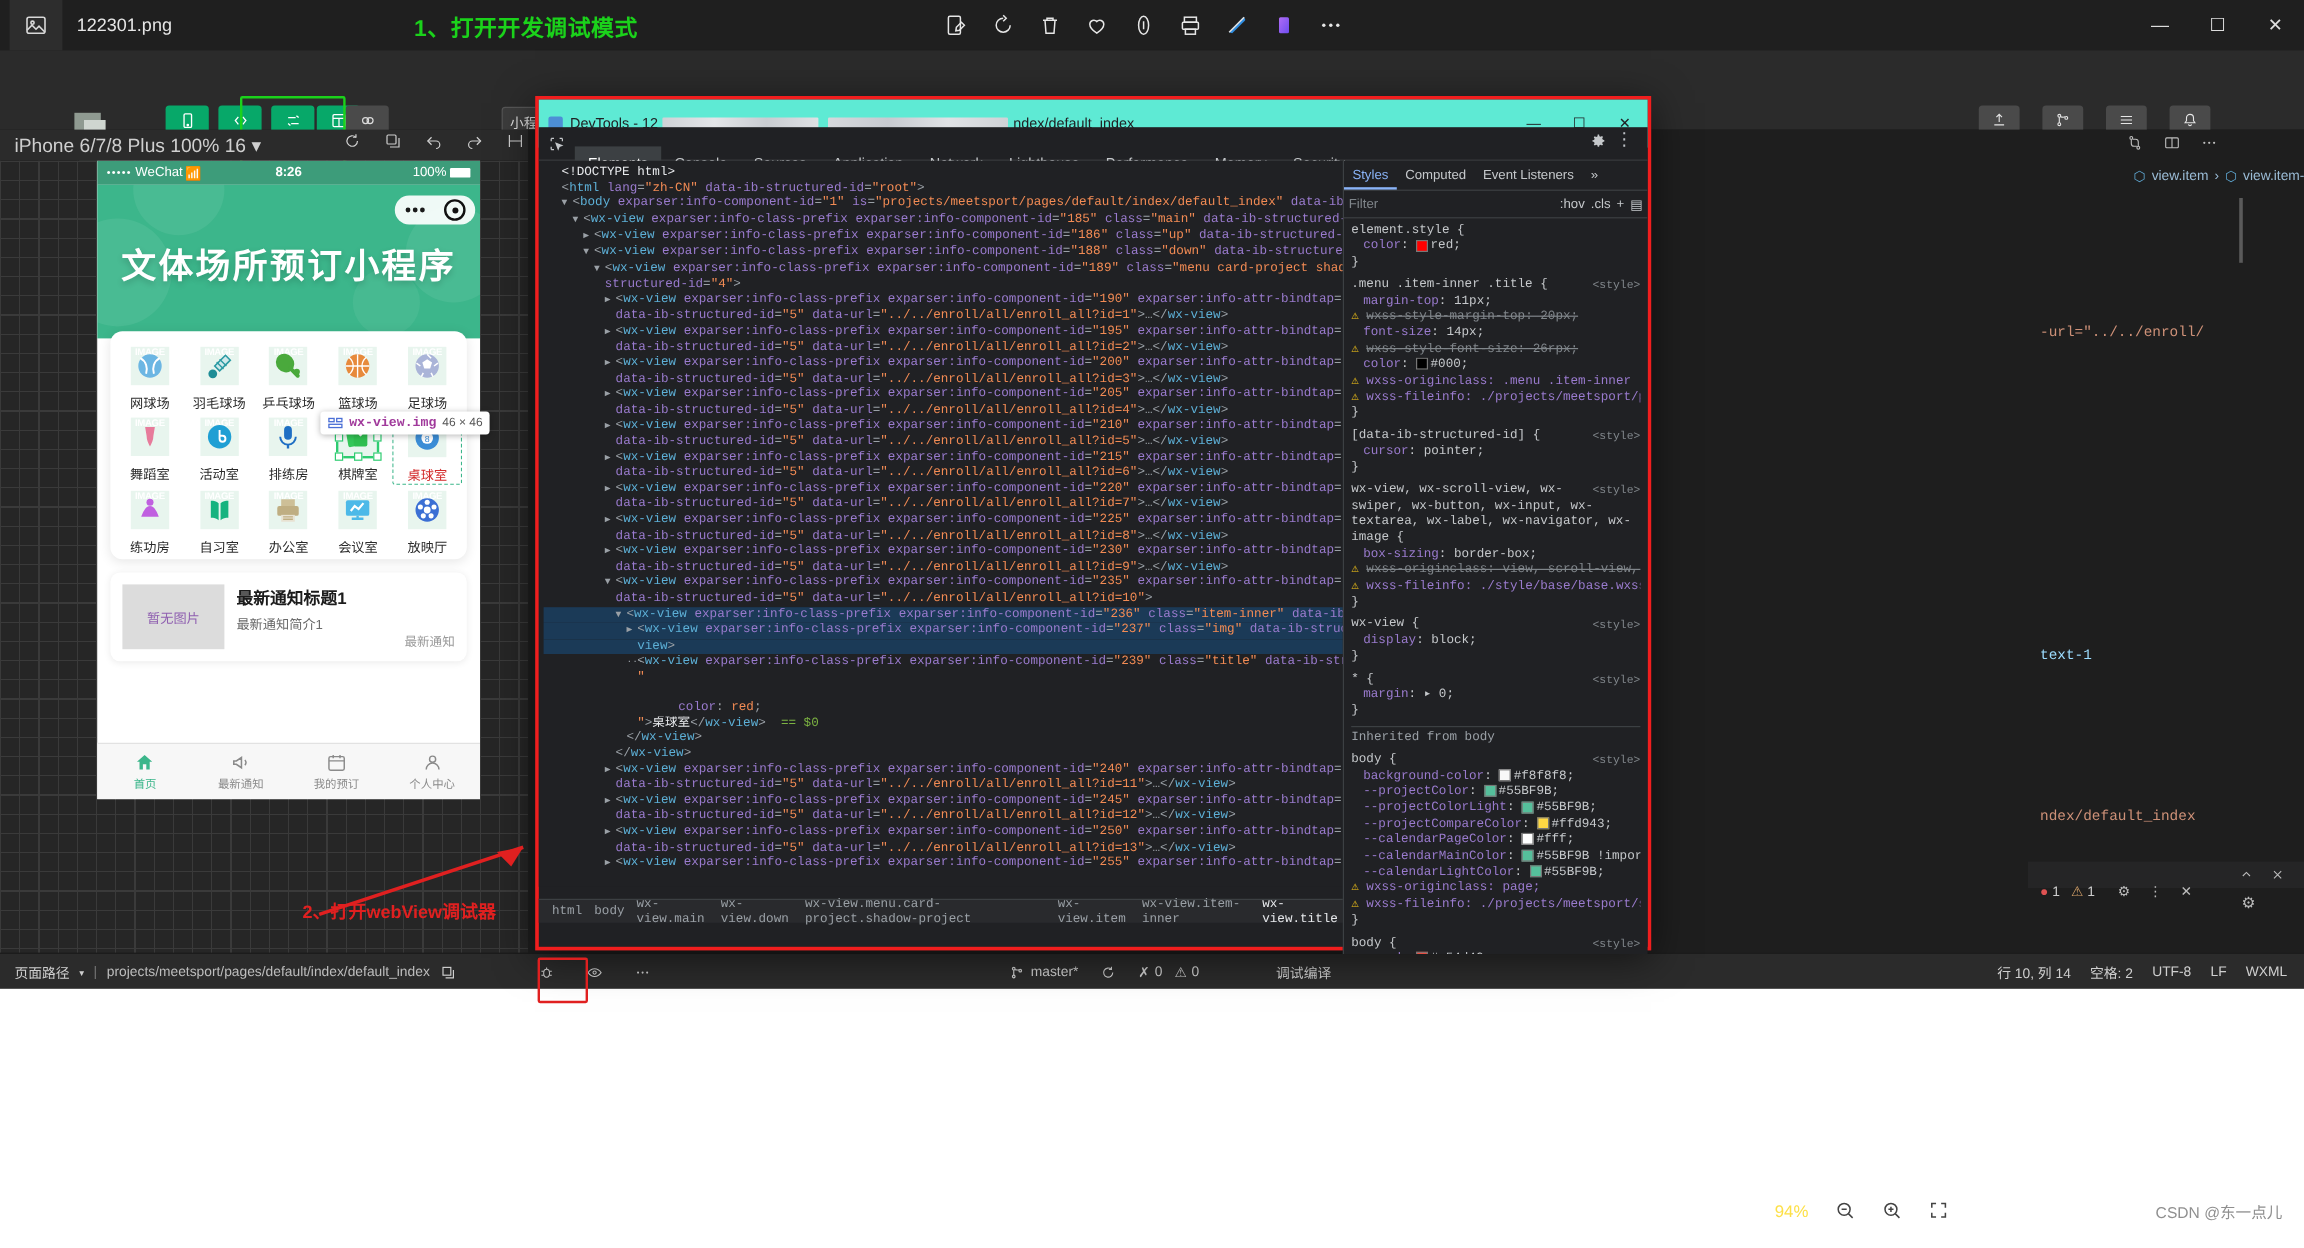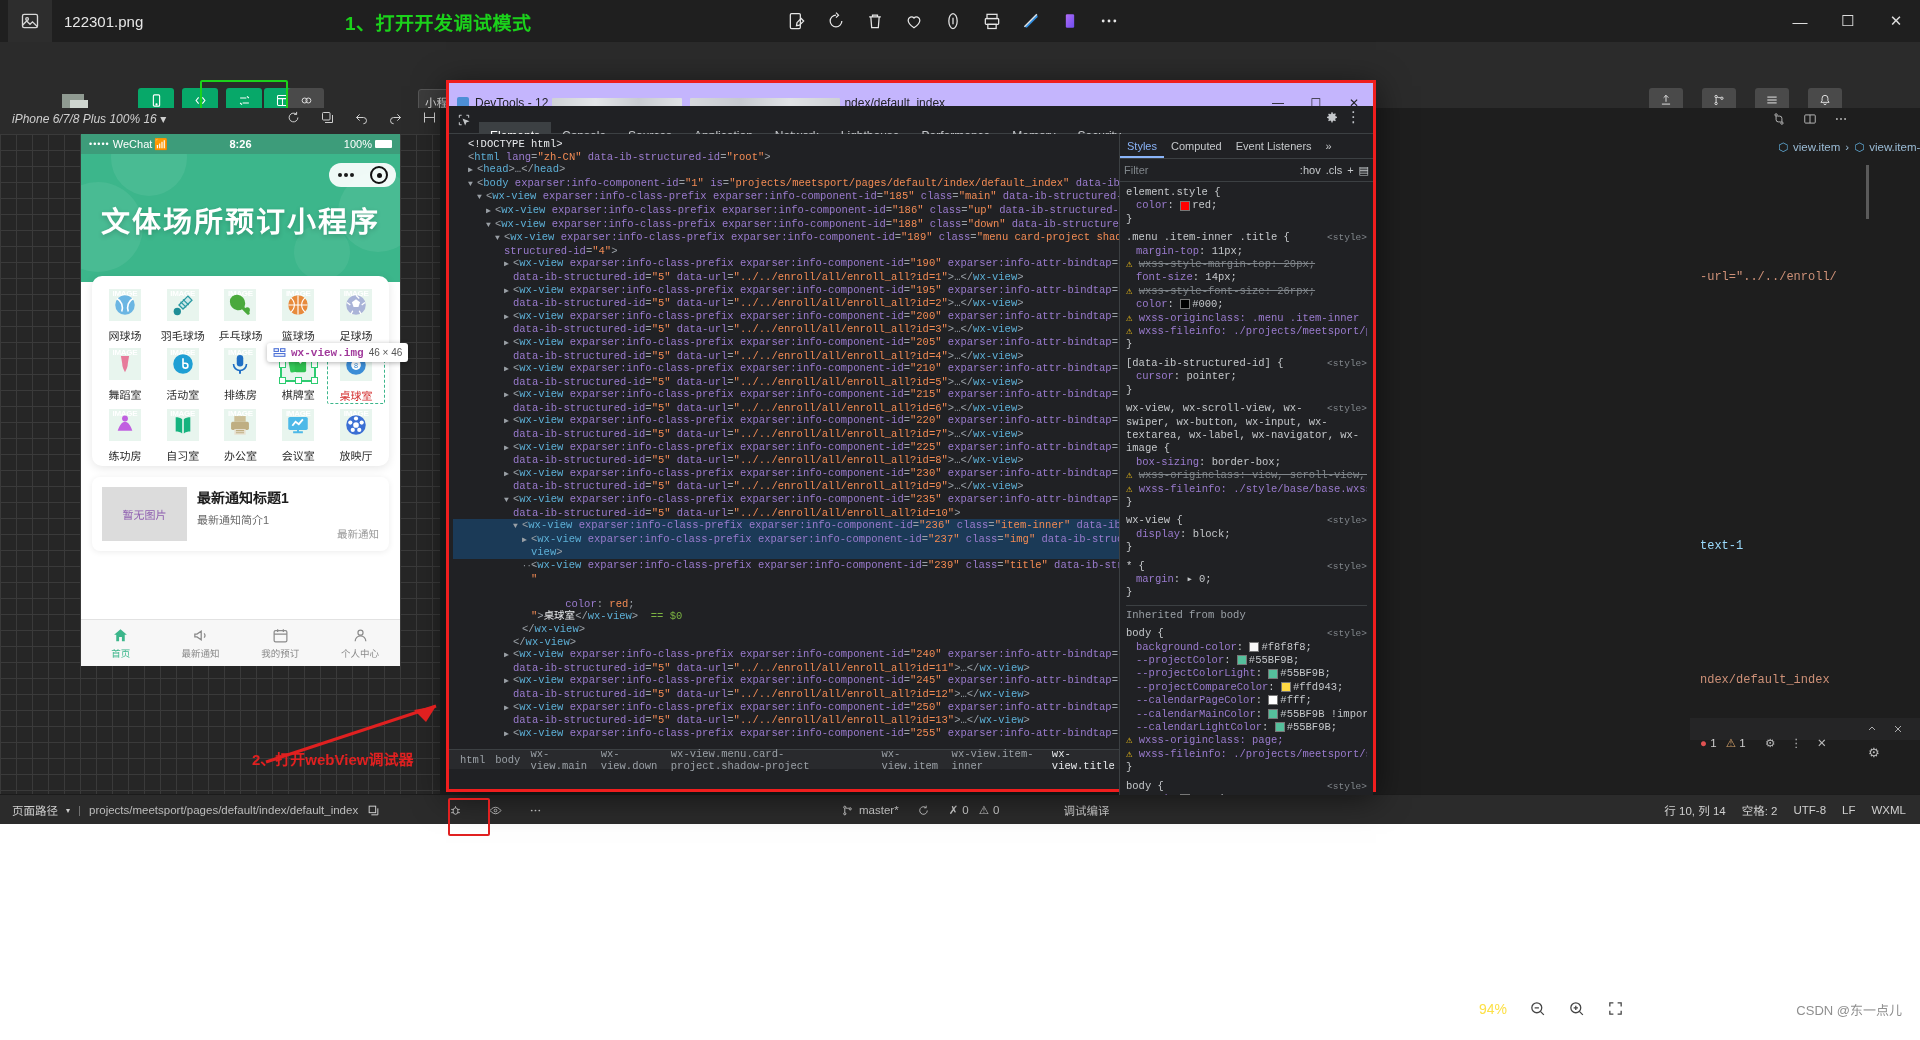"DevTools - 12" #dt-title { background: #c4b5fd -> #5eead4 }
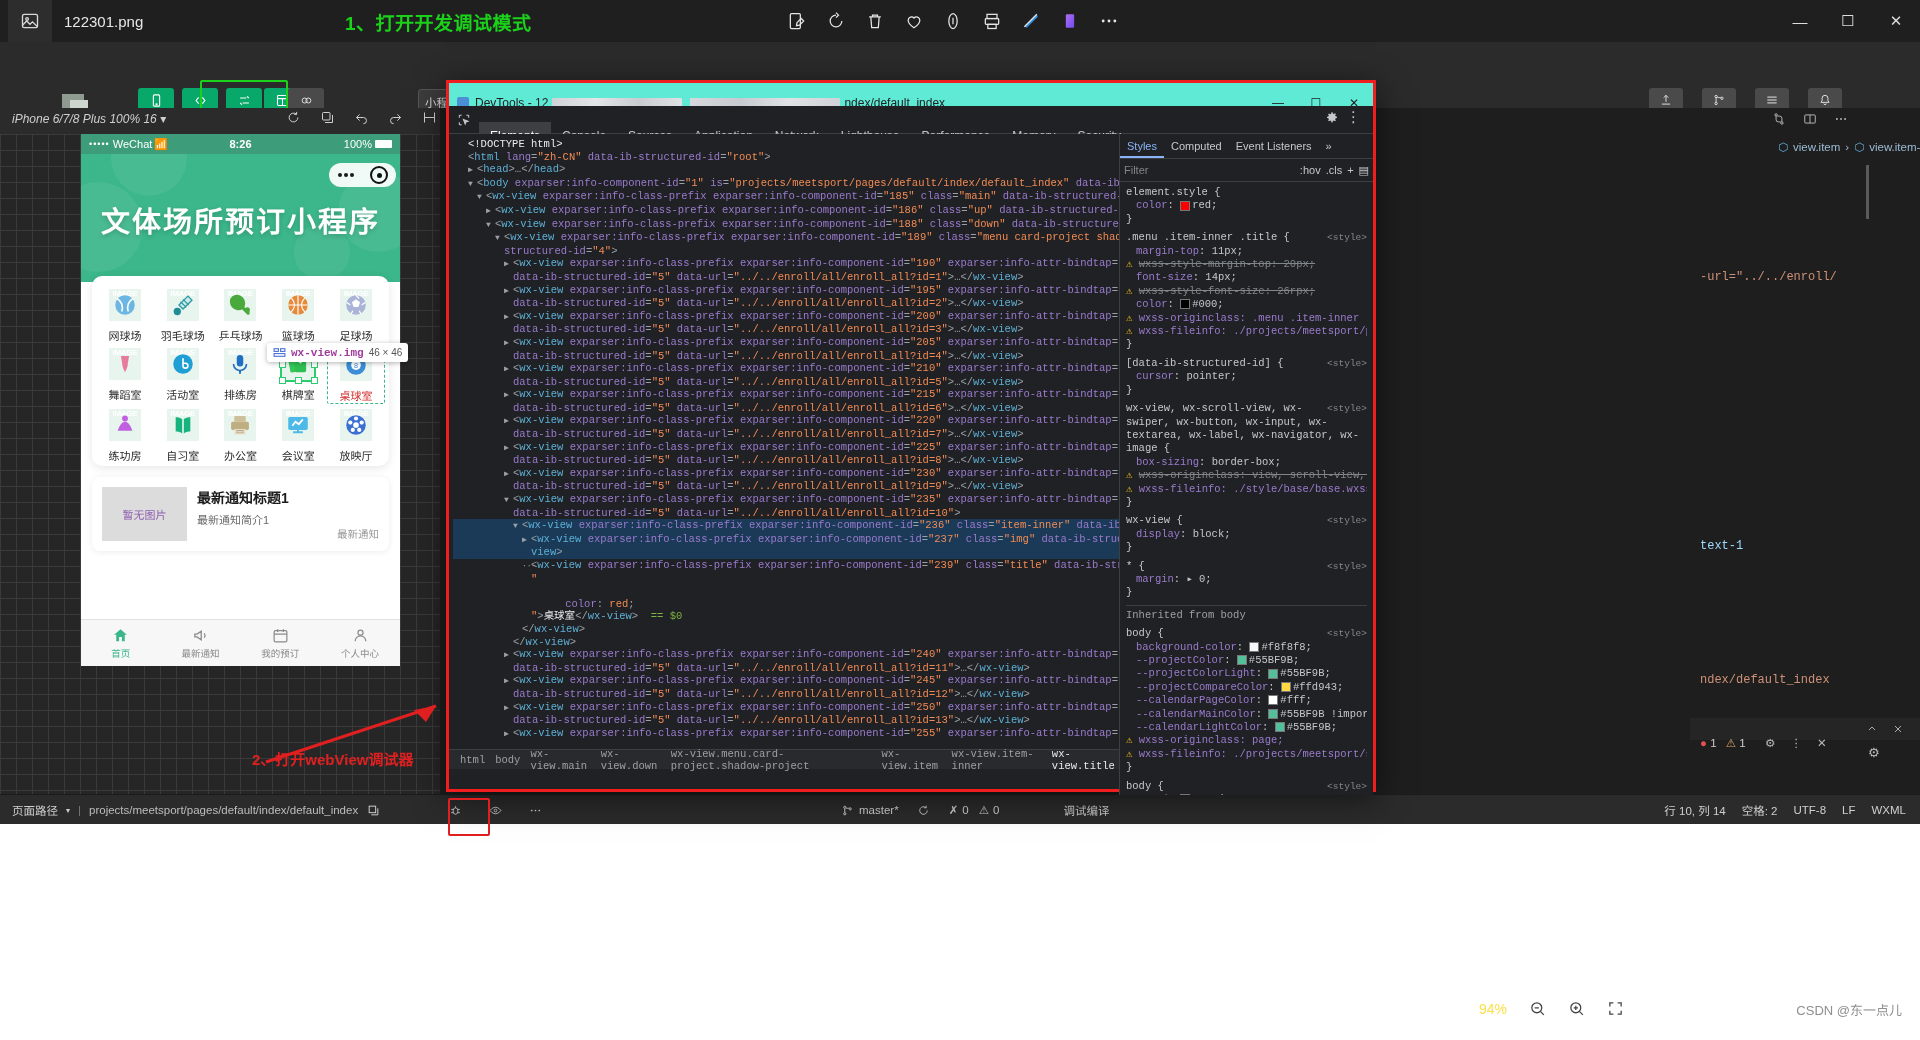"iPhone 6/7/8 Plus 100% 16" #sim-device { font-size: 12px -> 16px; font-style: italic -> none }
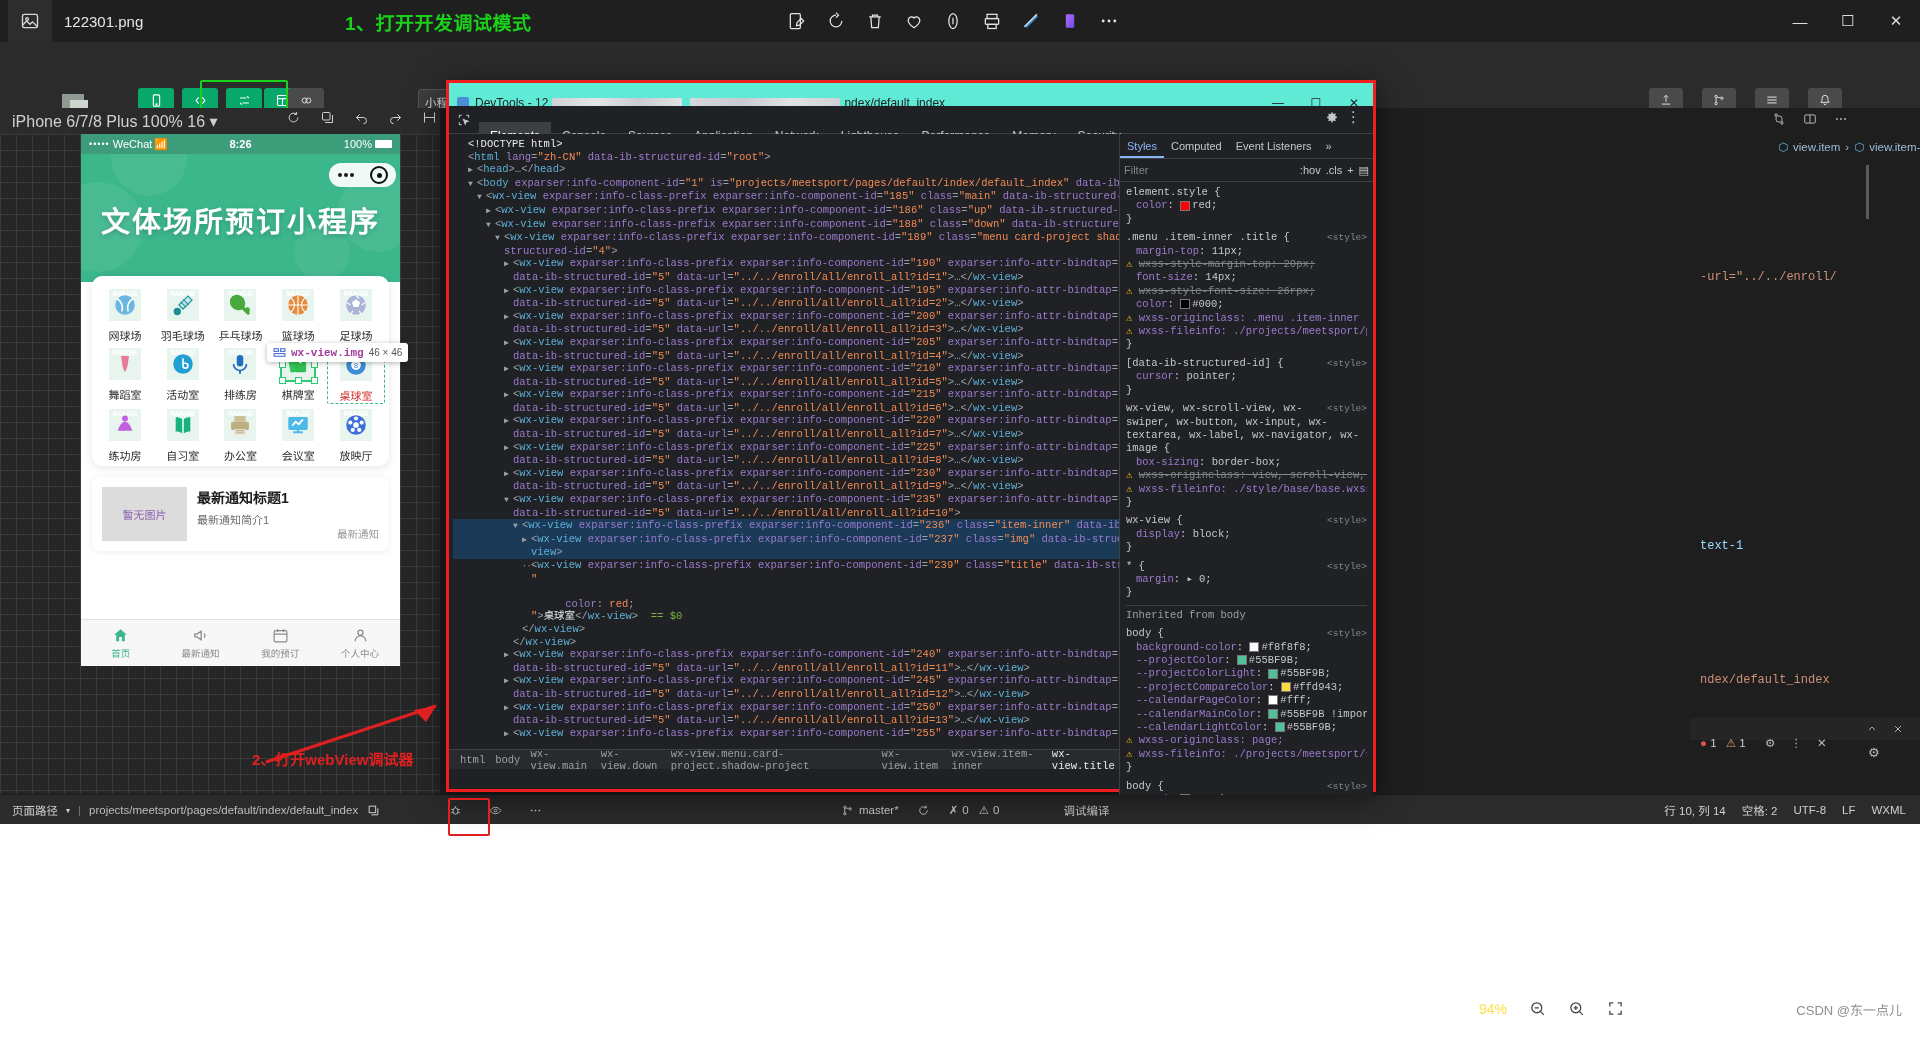"▶ <head>…</head>" div { html: <div><span>▶</span><span><span>&lt;</span><span>head</span><span>&gt;</span>…<span>&lt;/</span><span>head</span><span>&gt;</span></span></div> -> none }
